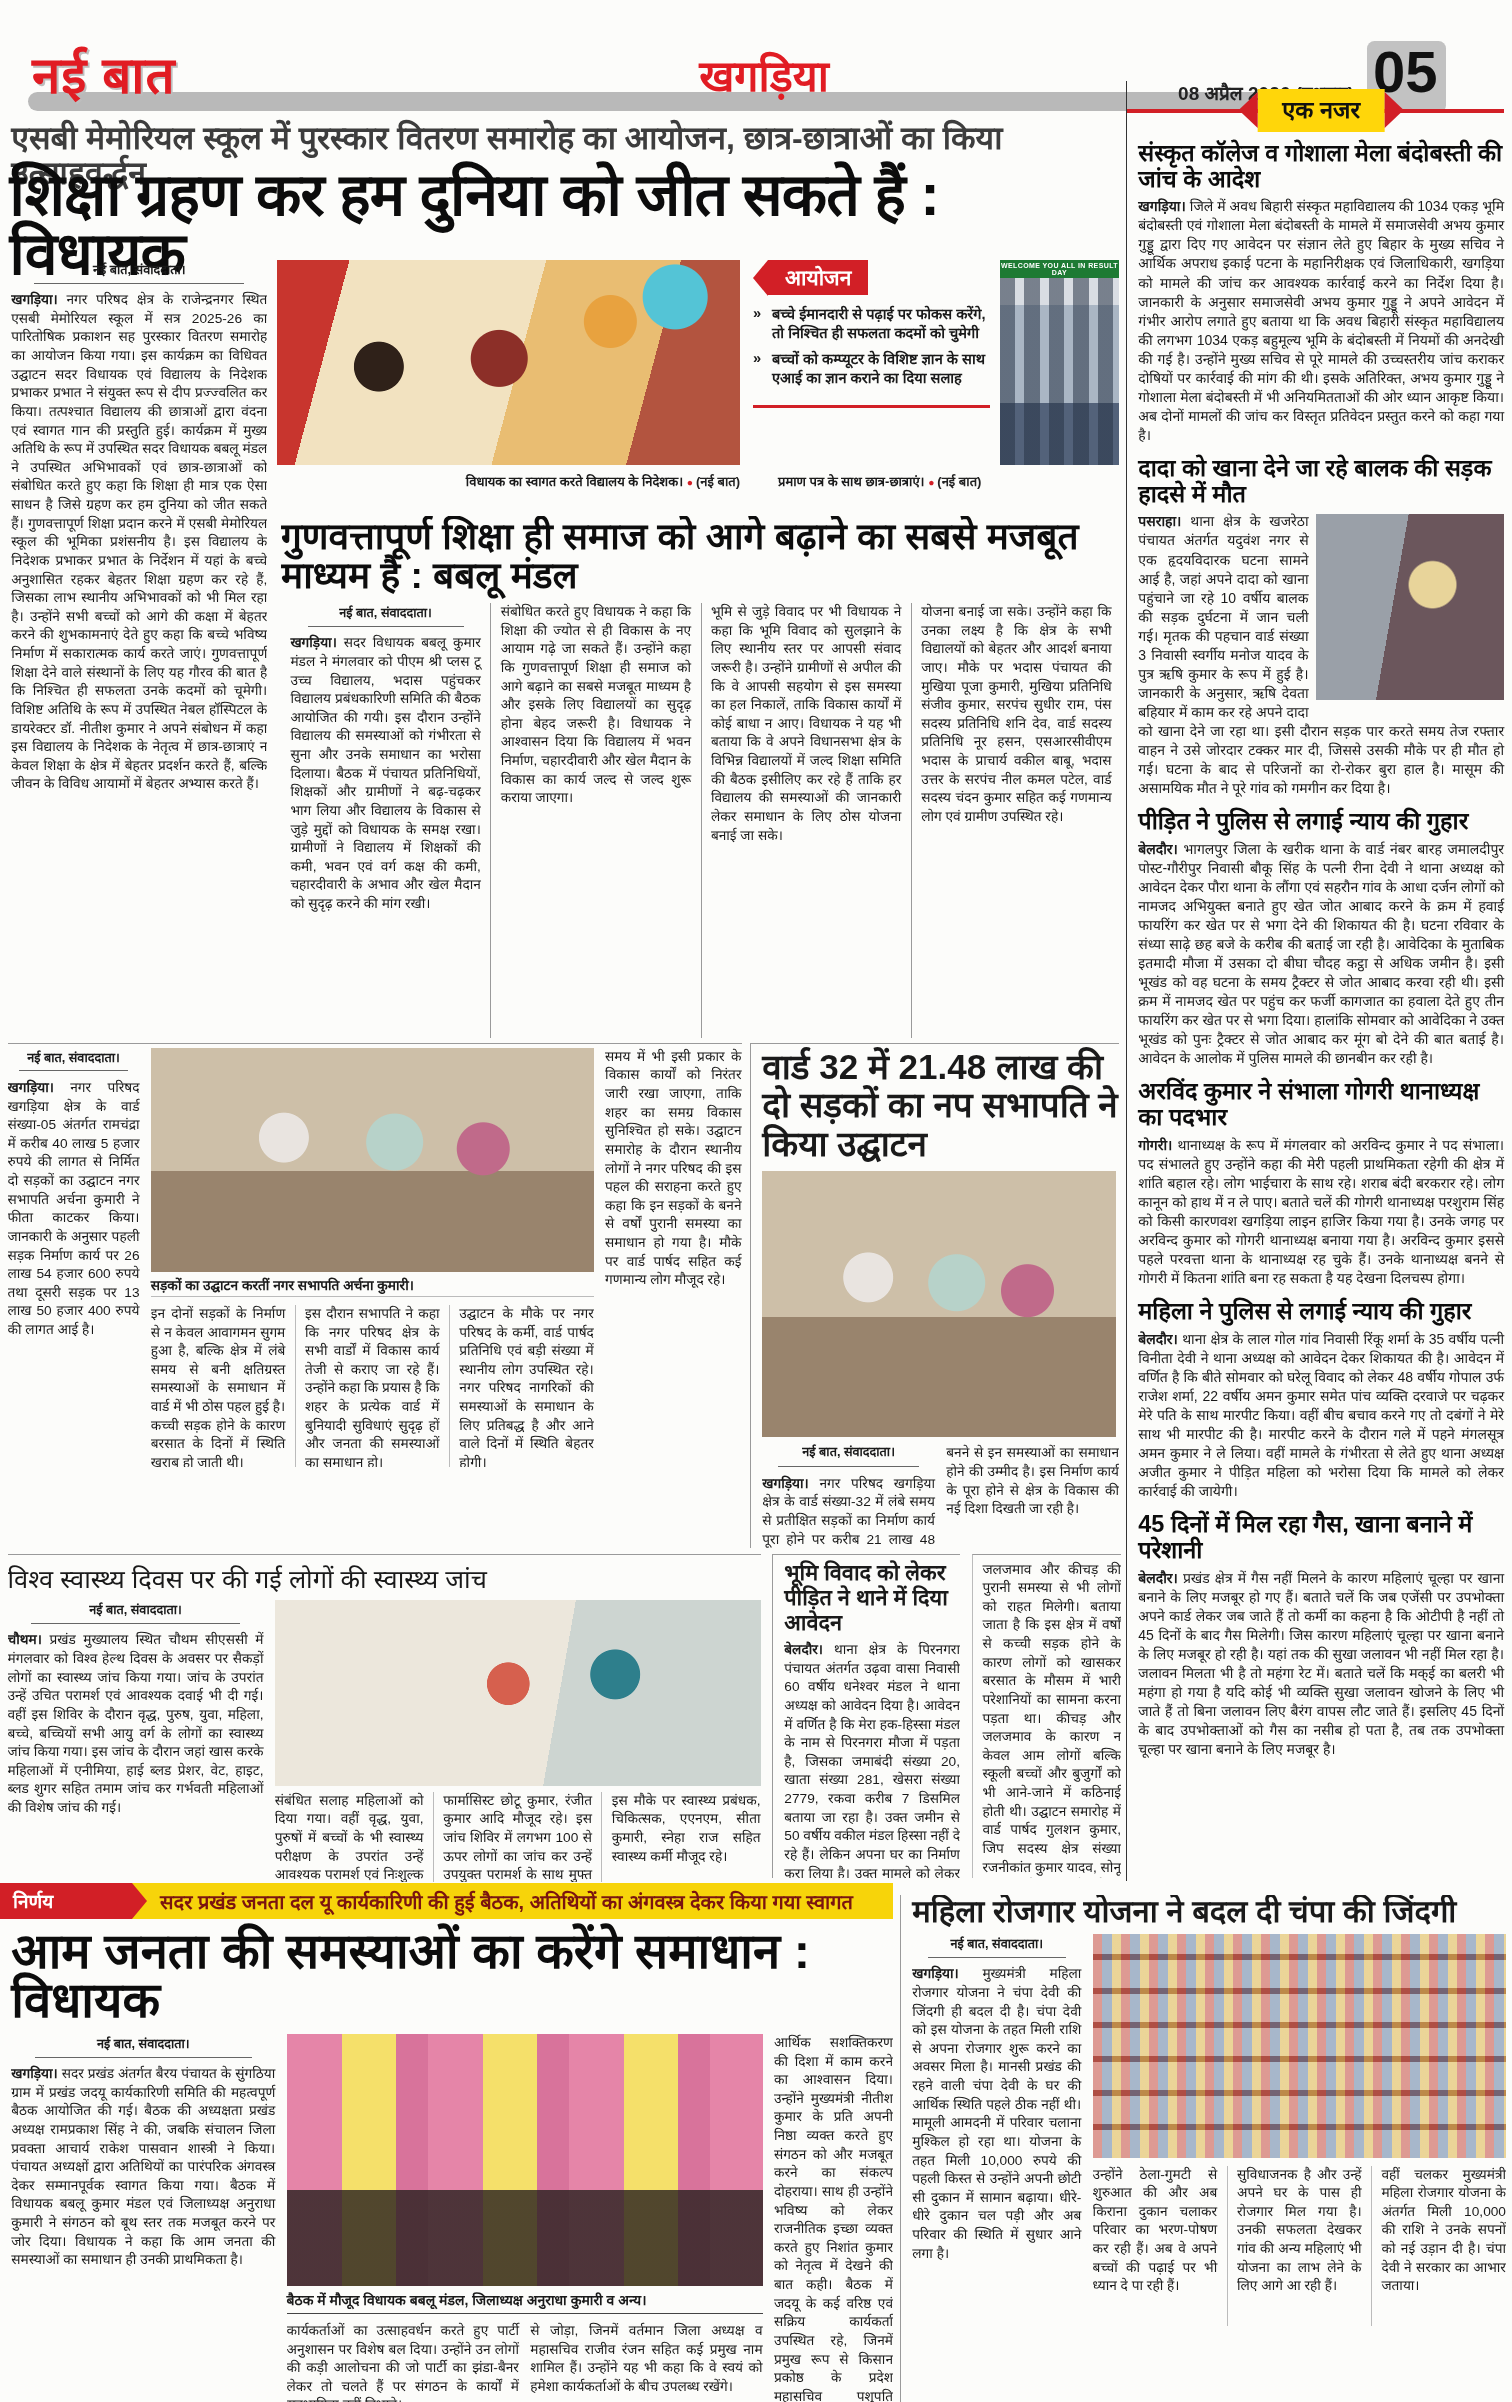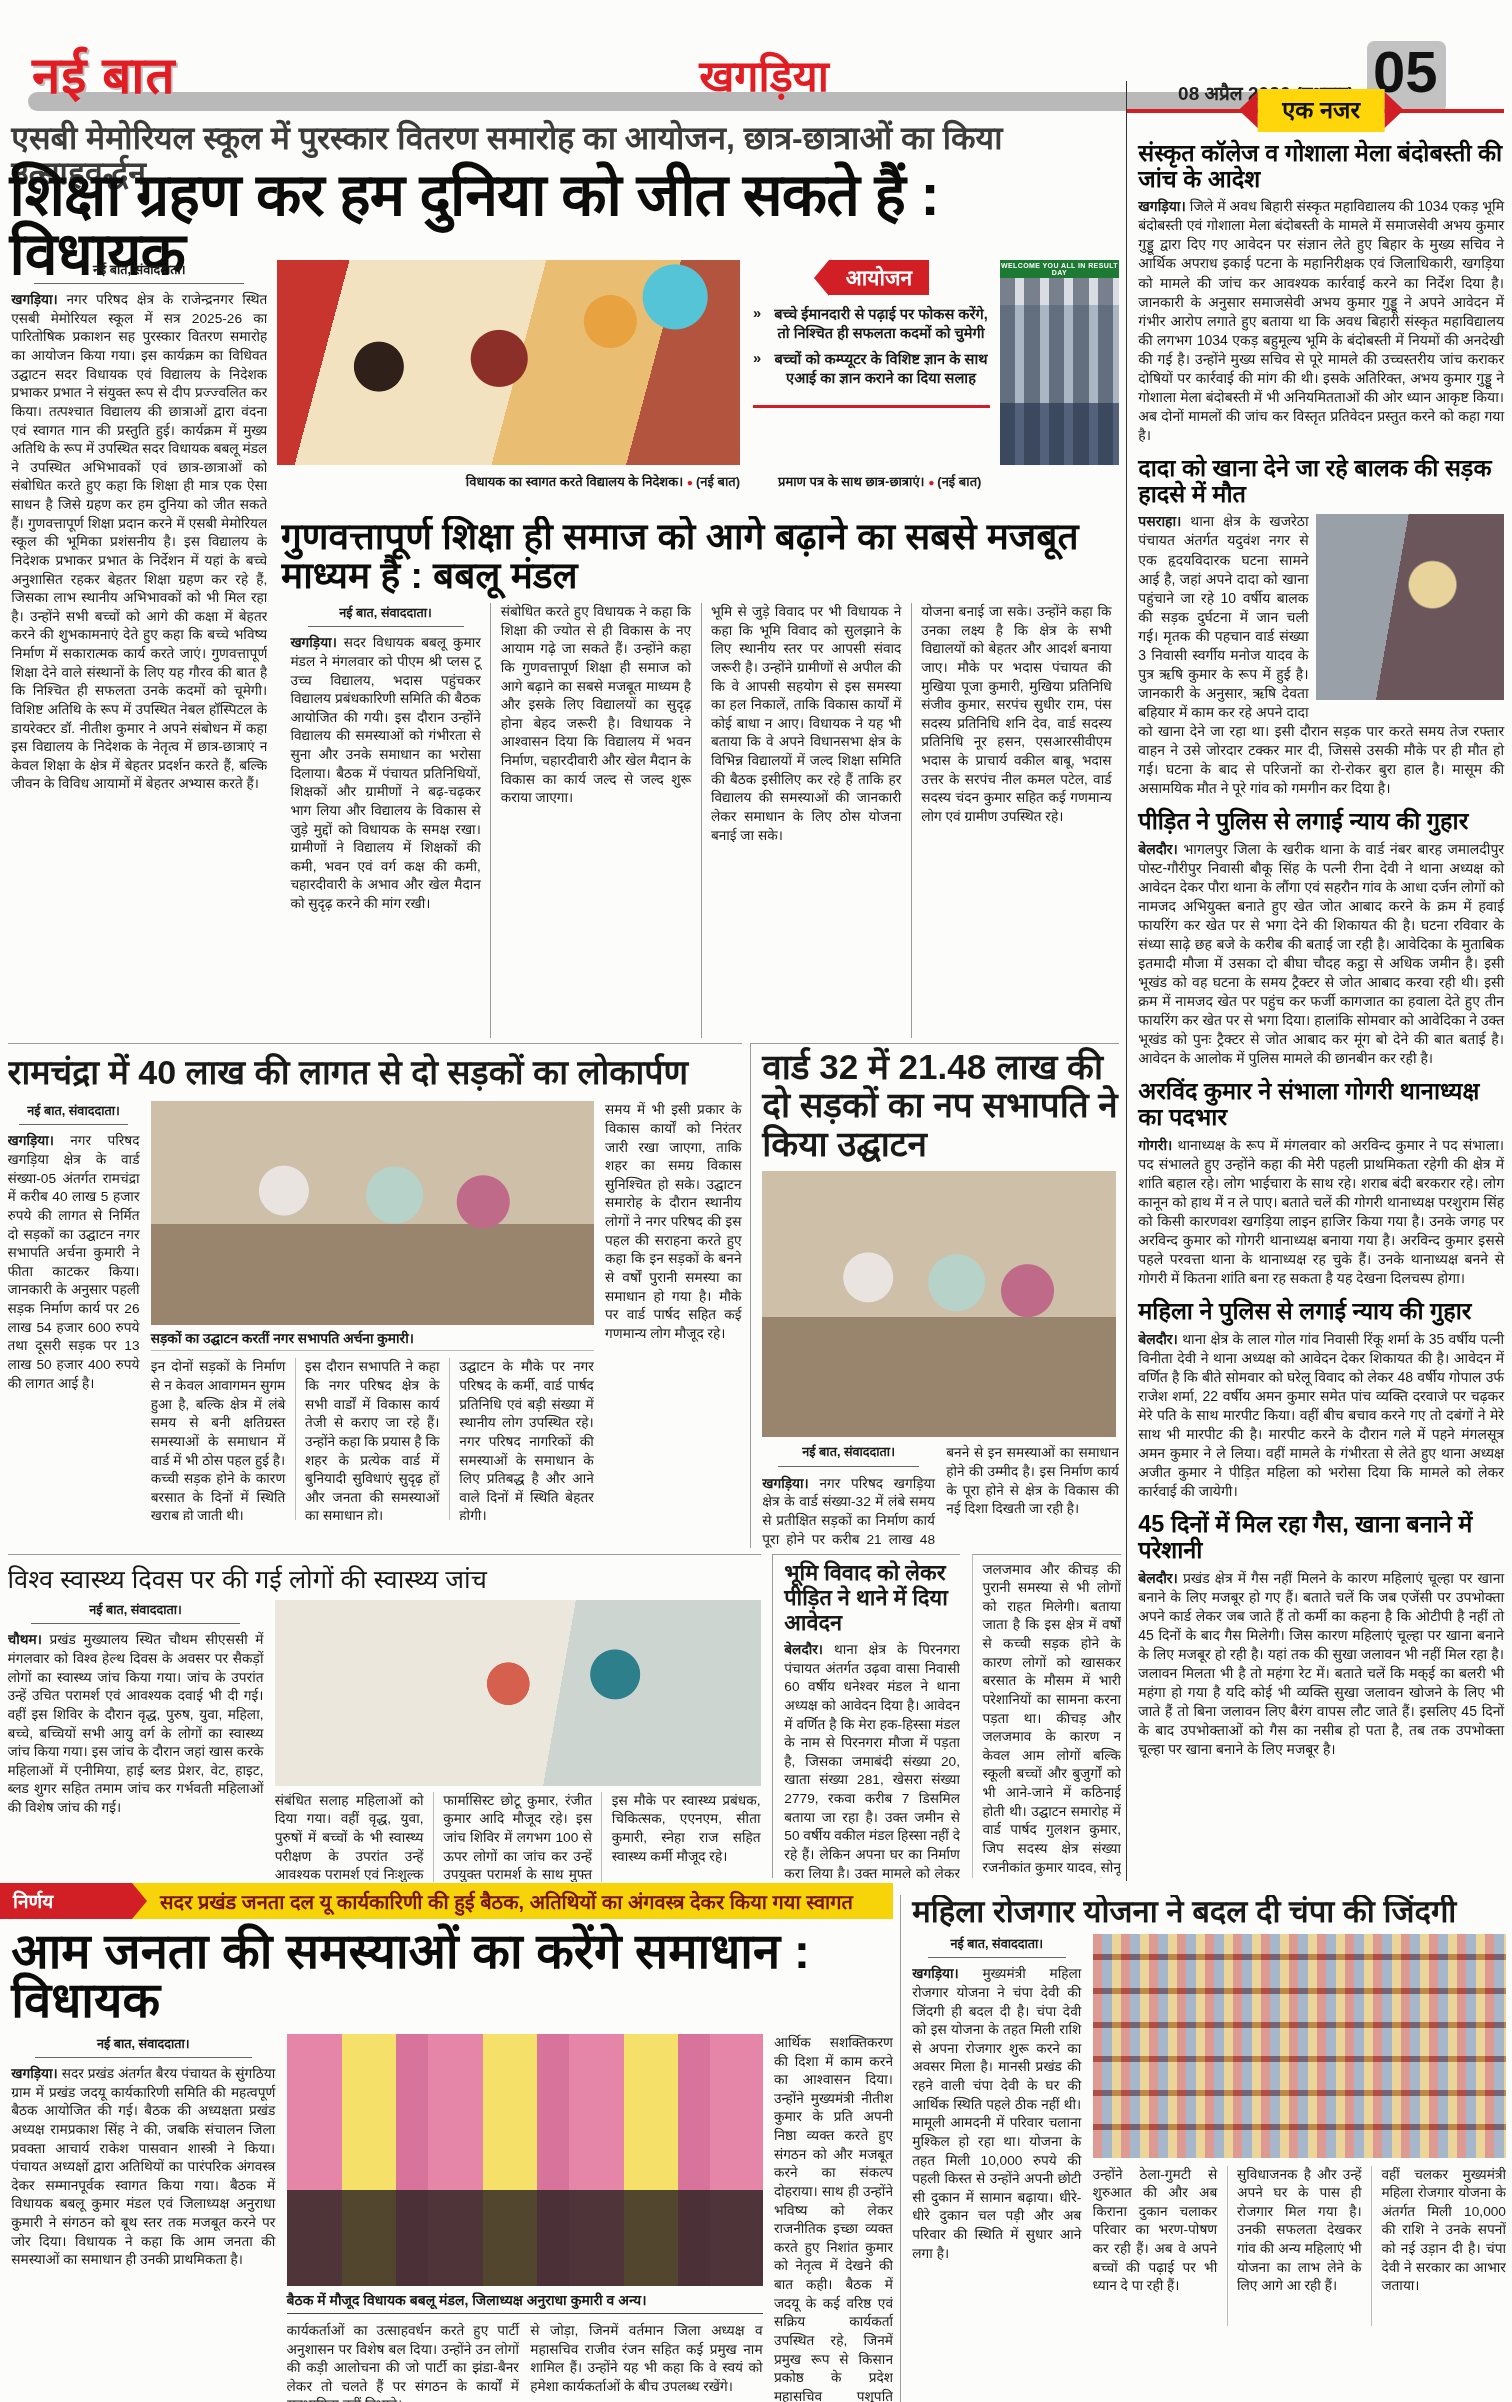"आयोजन" .orgbox { text-align: center -> none }
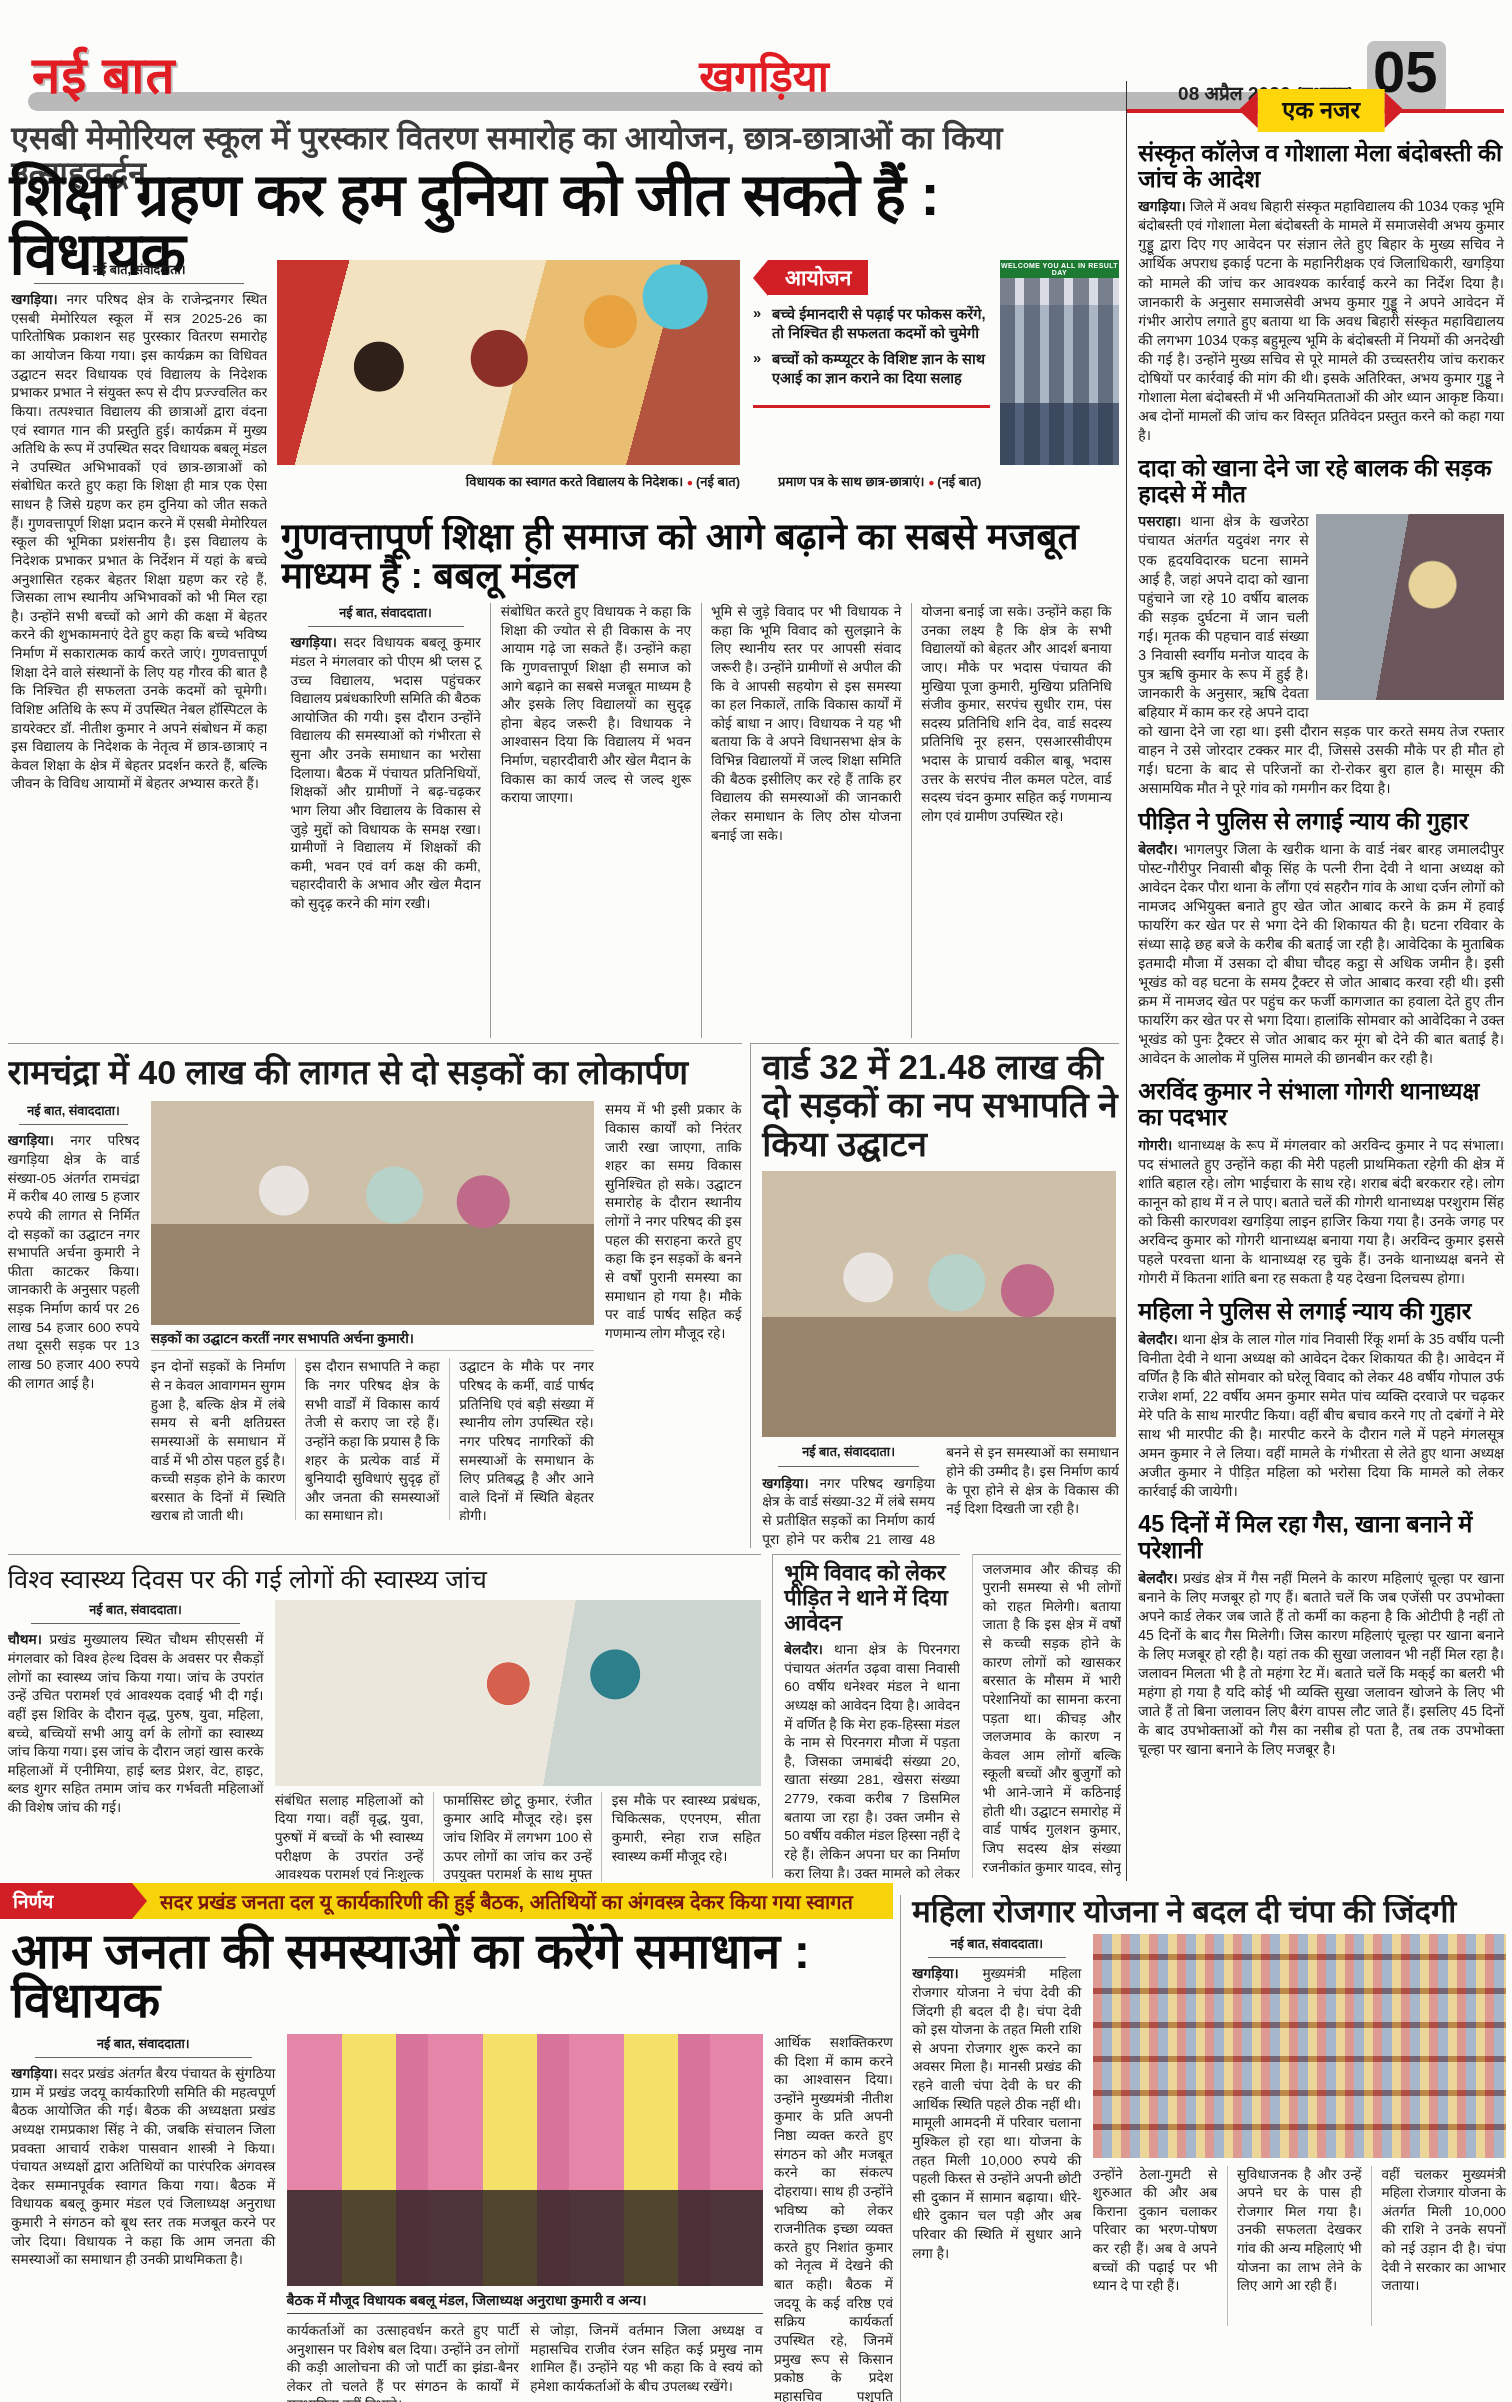"रामचंद्रा में 40 लाख की" h2 { html: <h2>रामचंद्रा में 40 लाख की लागत से दो सड़कों का लोकार्पण</h2> -> none }
